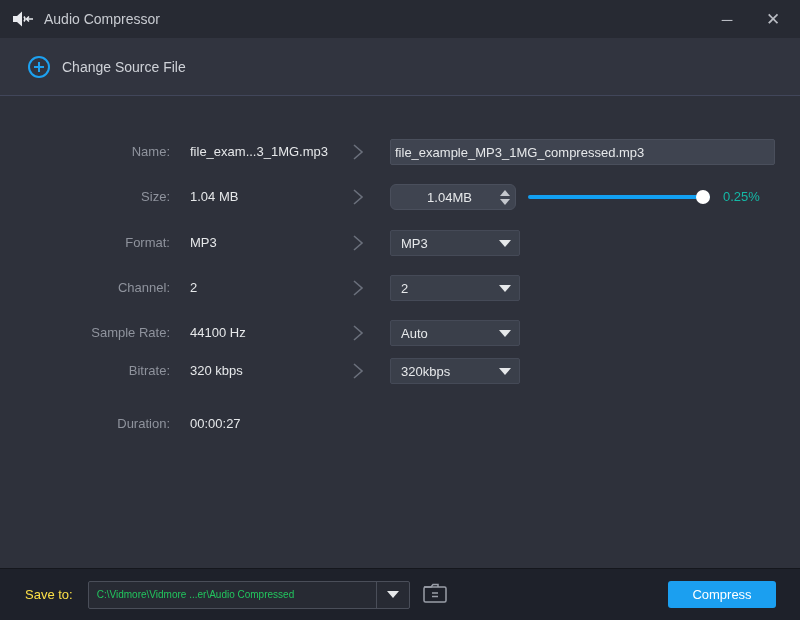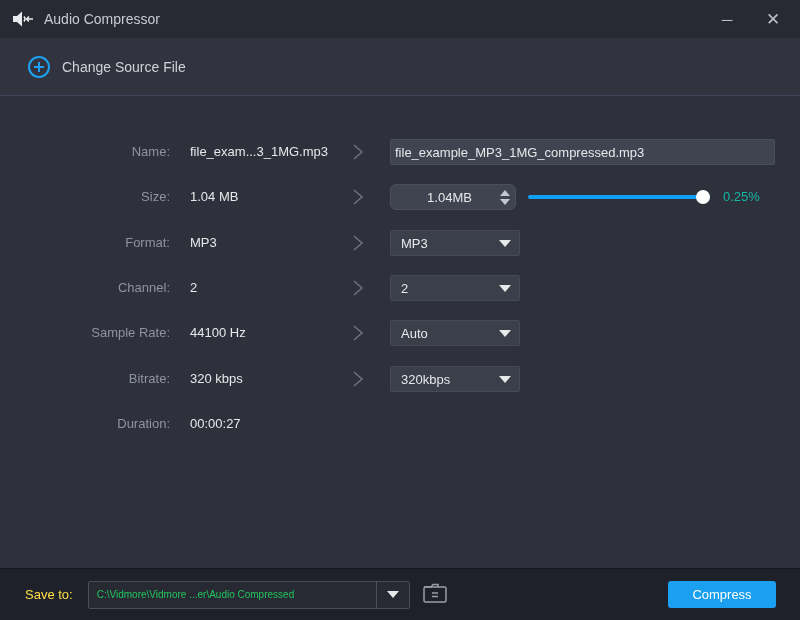"Bitrate:" div.row { top: 270px -> 262px }
